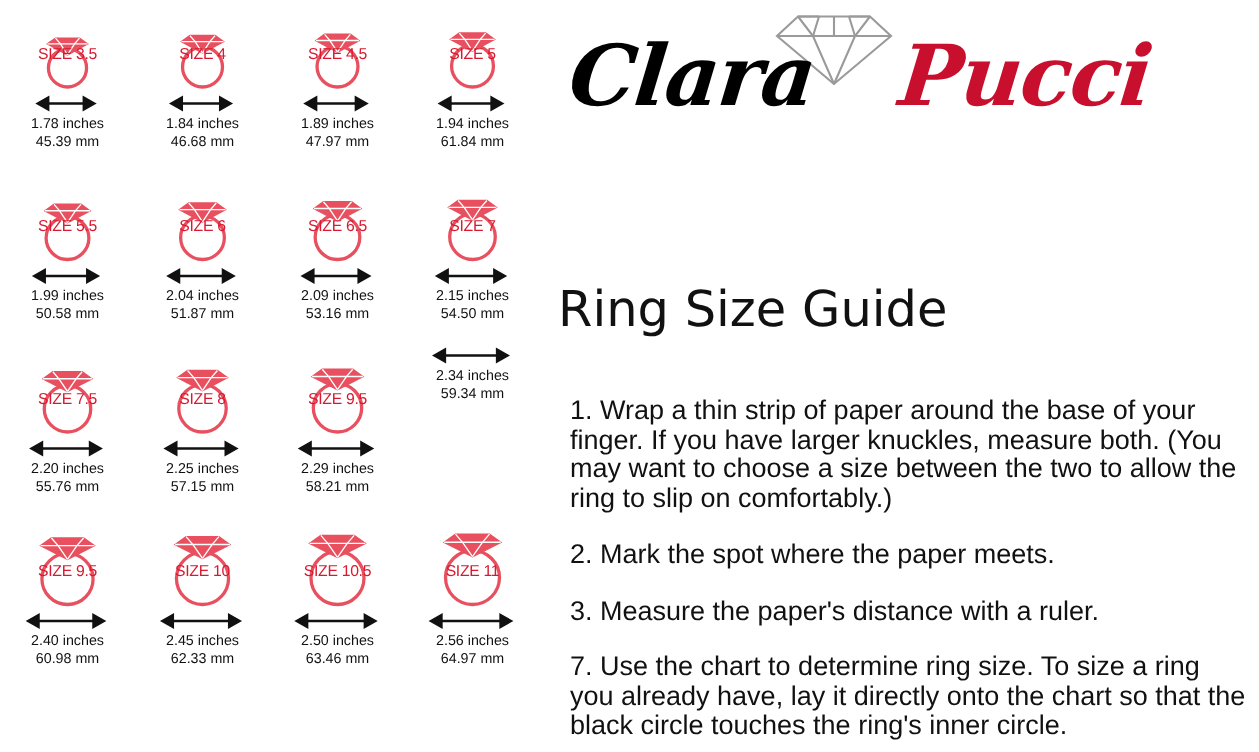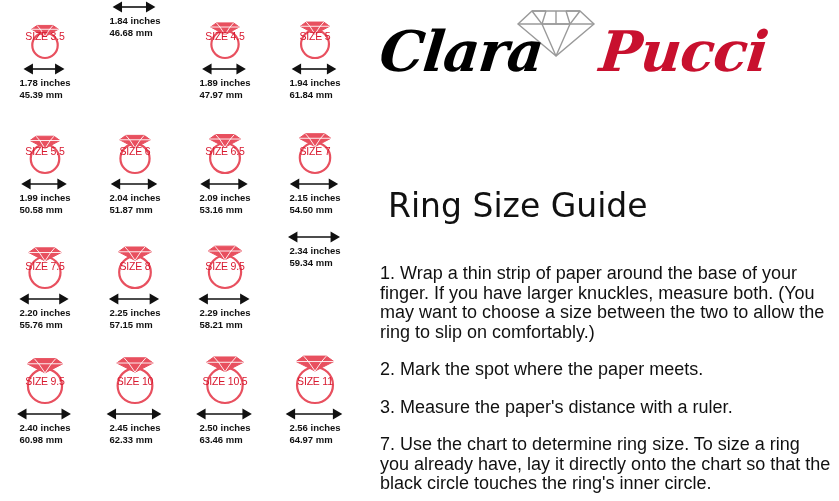"SIZE 4" div.ring-wrap { html: none -> <div> <svg> <g> <circle></circle> </g> <g> <path></path> </g> <g> <path></path> <path></path> <path></path> </g> </svg> <div>SIZE 4</div> </div> }
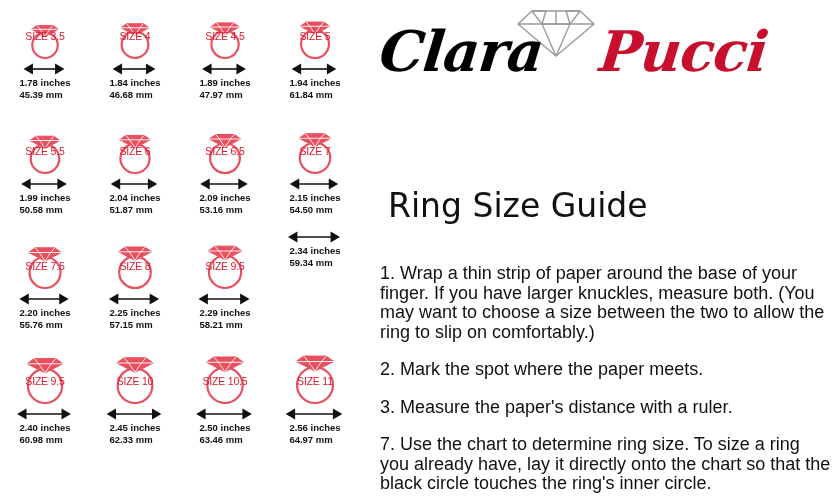"1.78 inches" .measure { font-weight: bold -> none; text-align: left -> center }
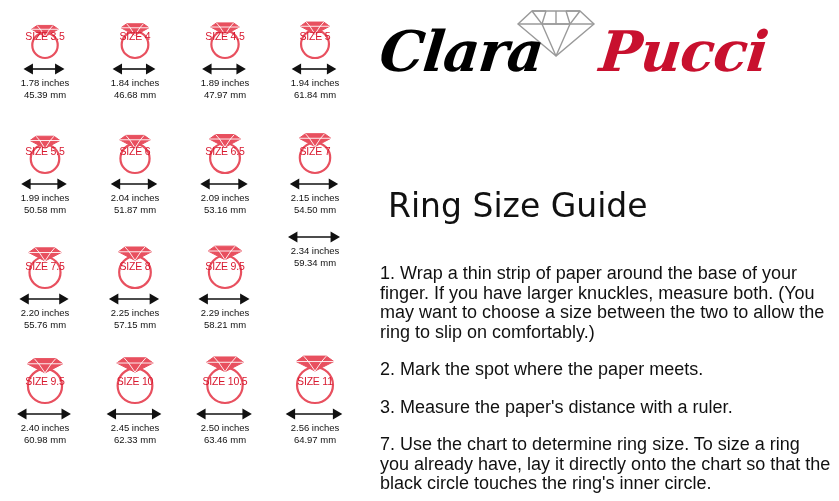"Ring Size Guide" .guide-title { left: 16px -> 0 }
